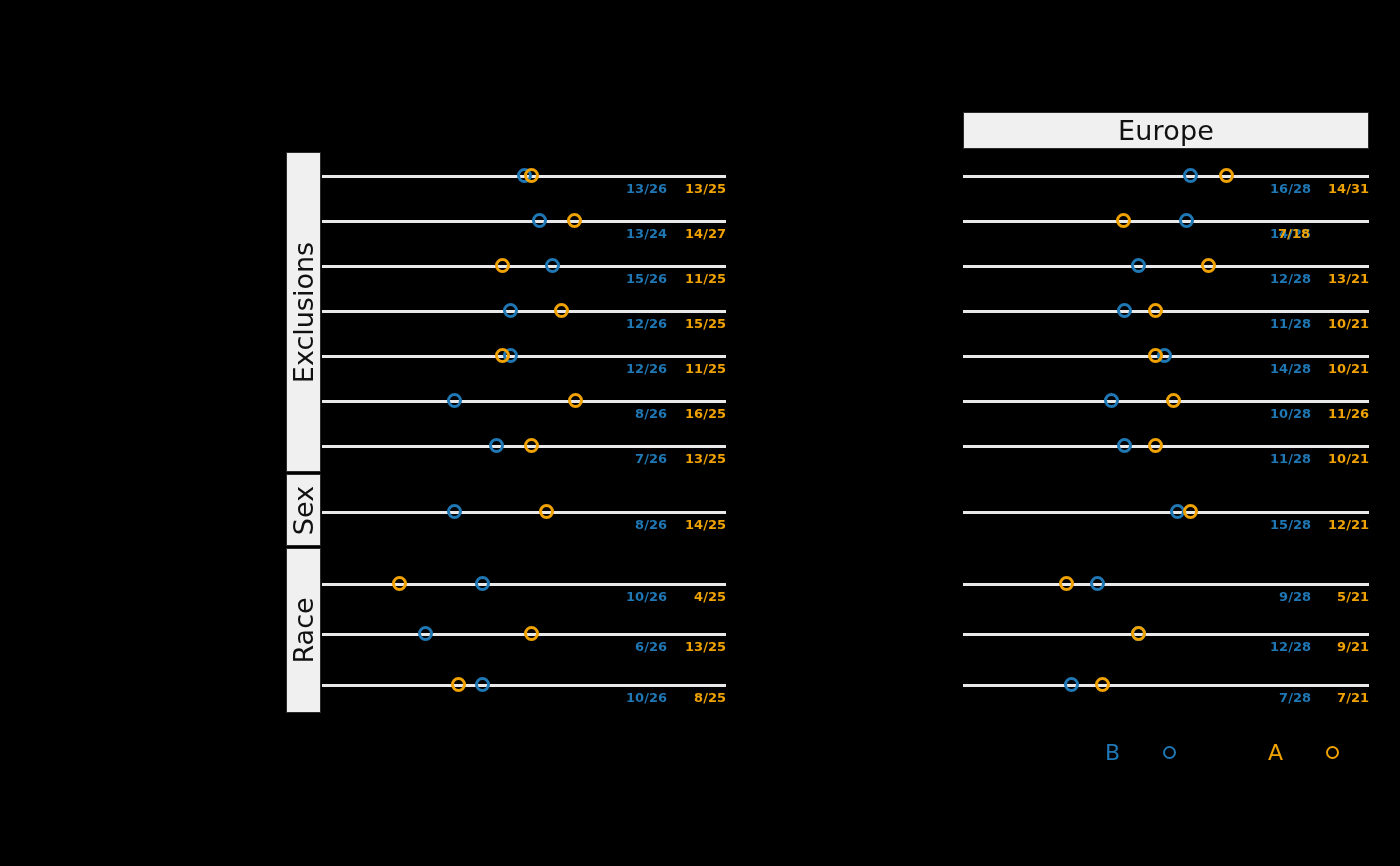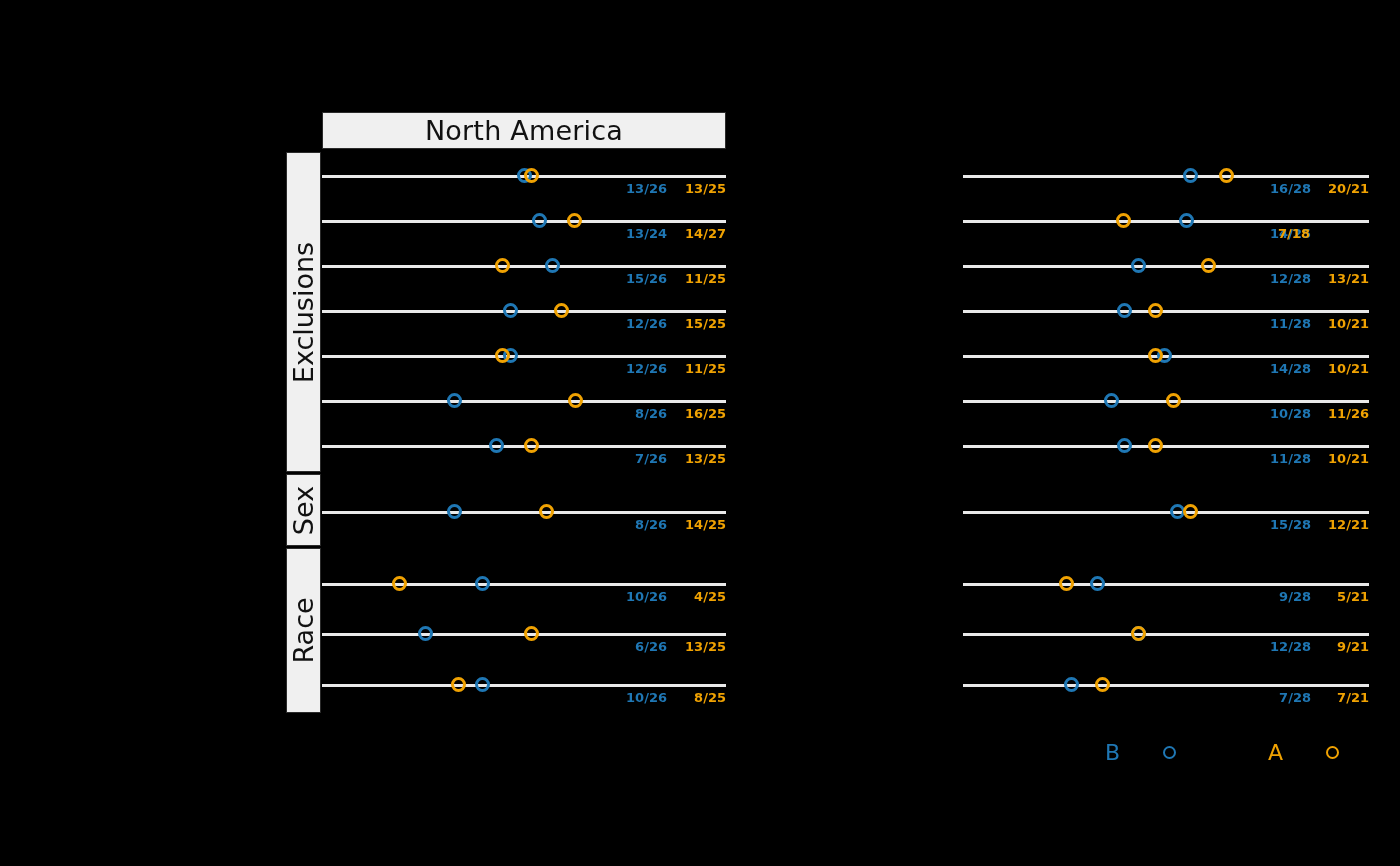"North America" div.panel-header { html: <div> <span>North America</span> </div> -> none }
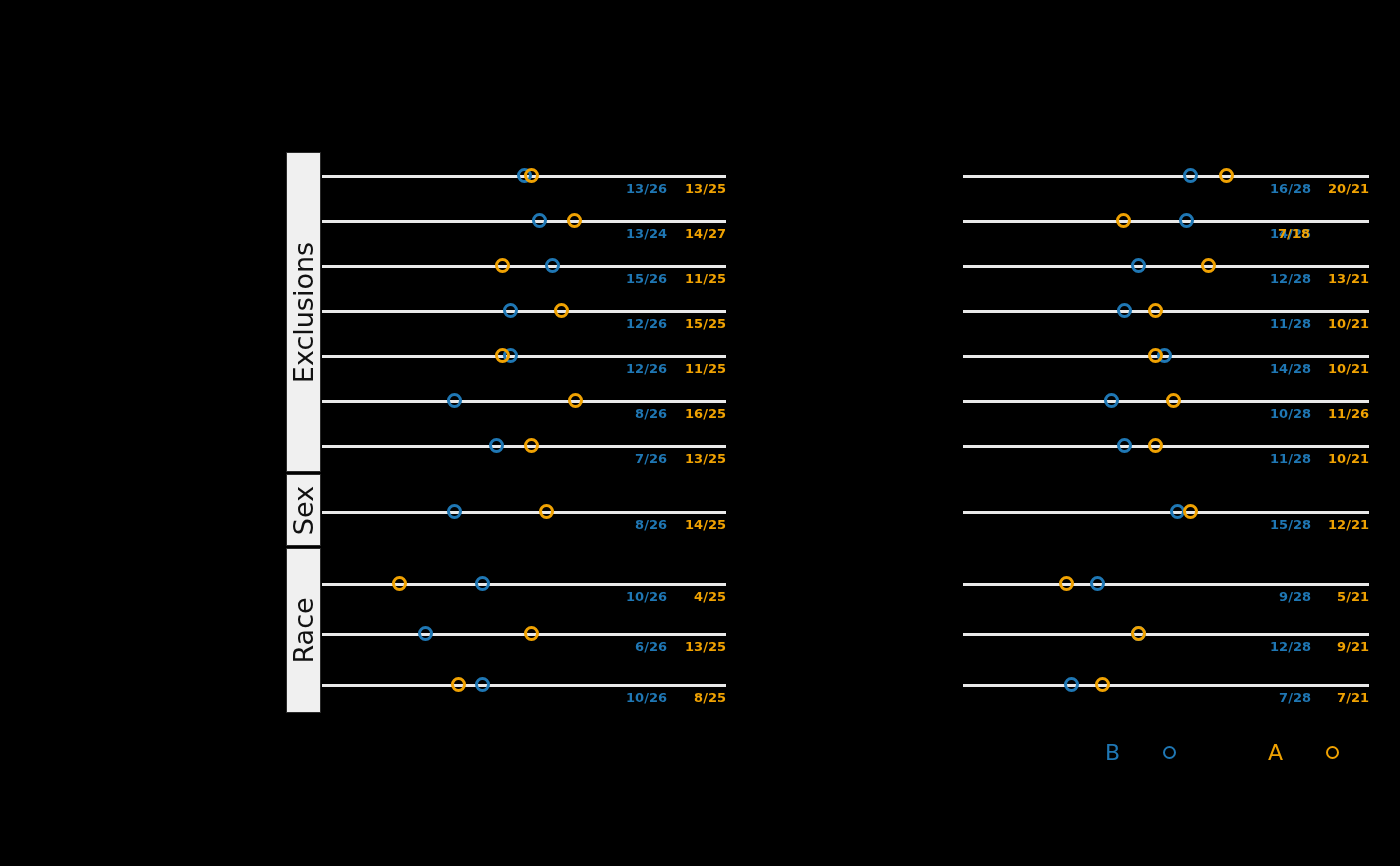"Europe" div.panel-header { html: none -> <div> <span>Europe</span> </div> }
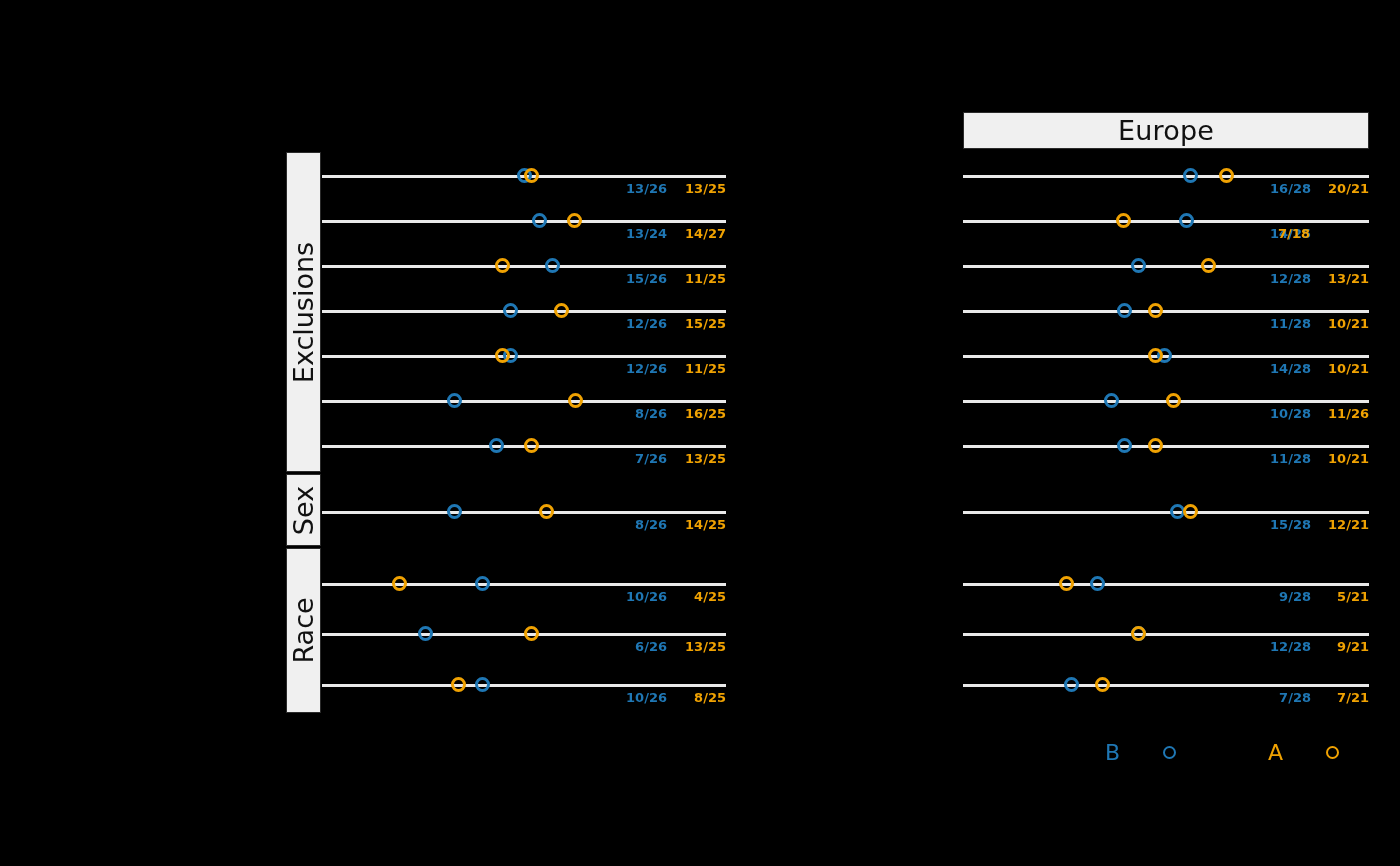"20/21" div.val { text: 20/21 -> 14/31 }
